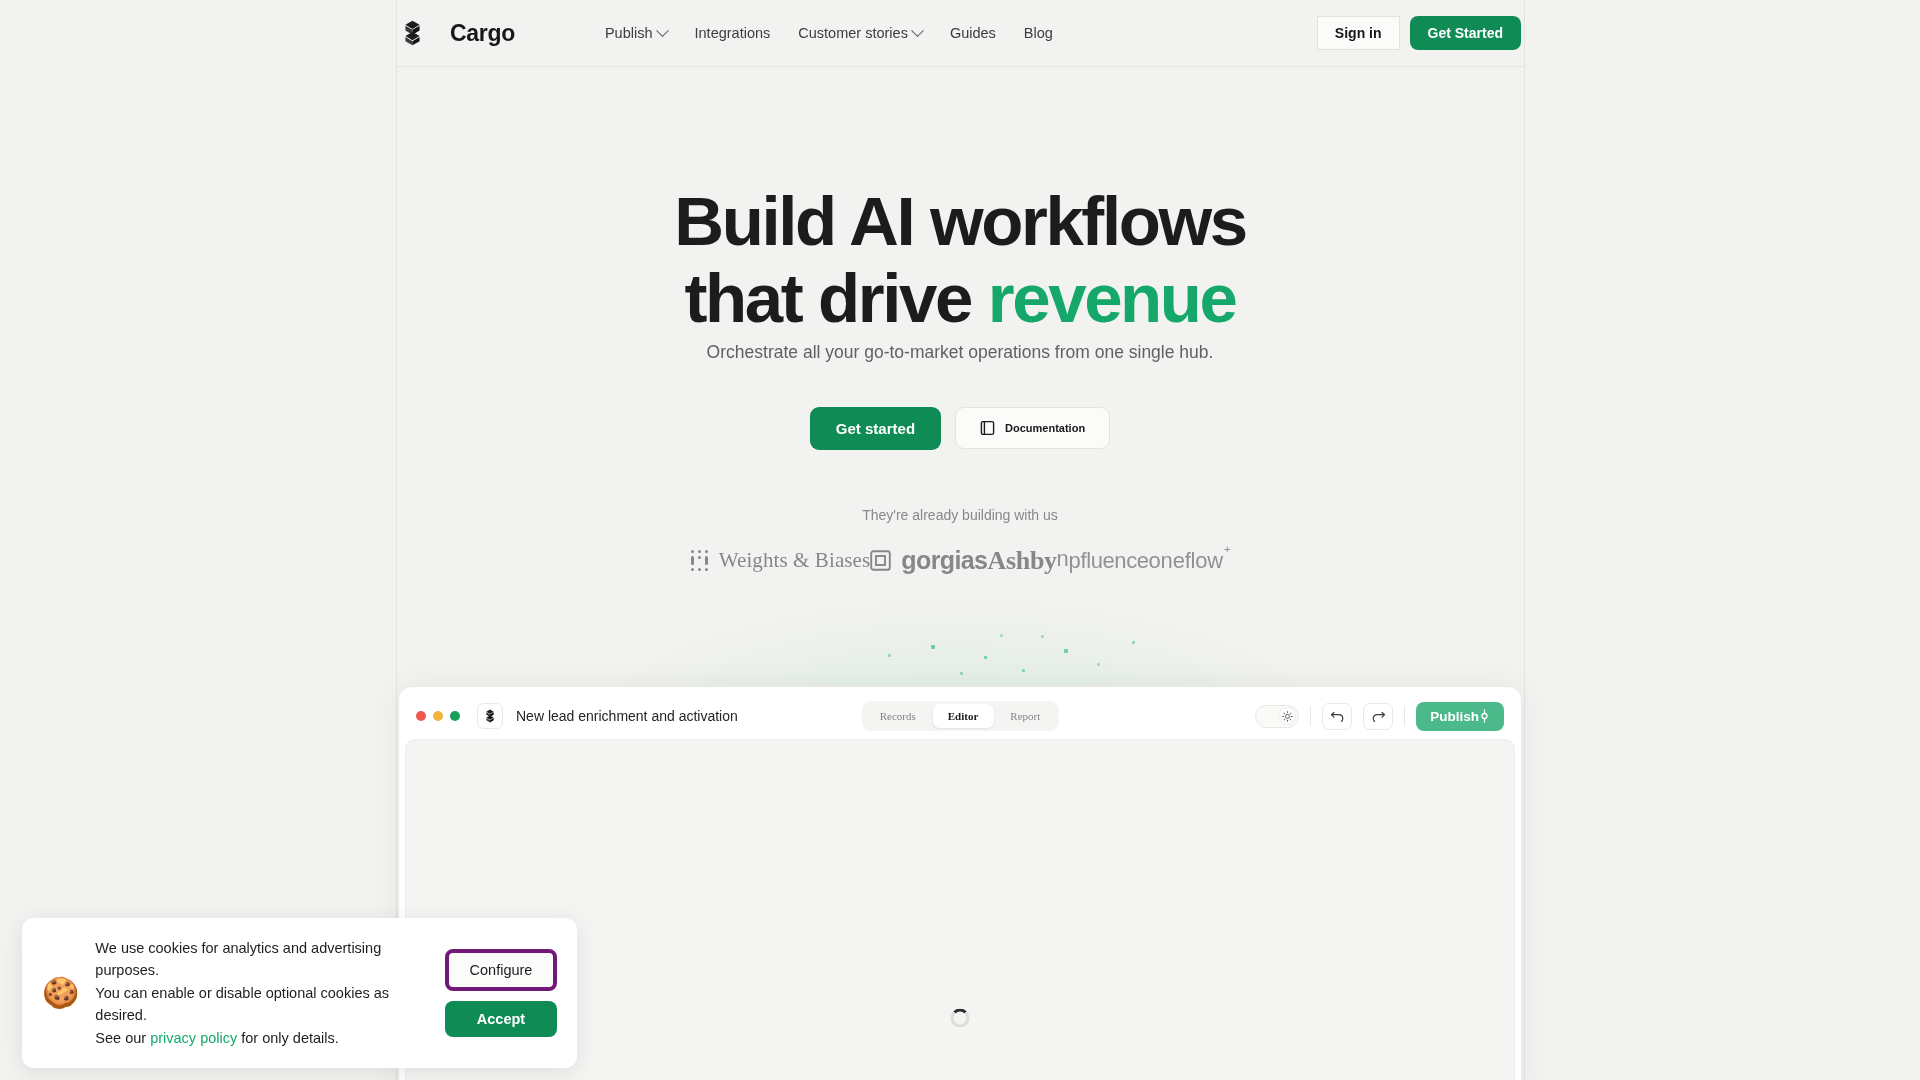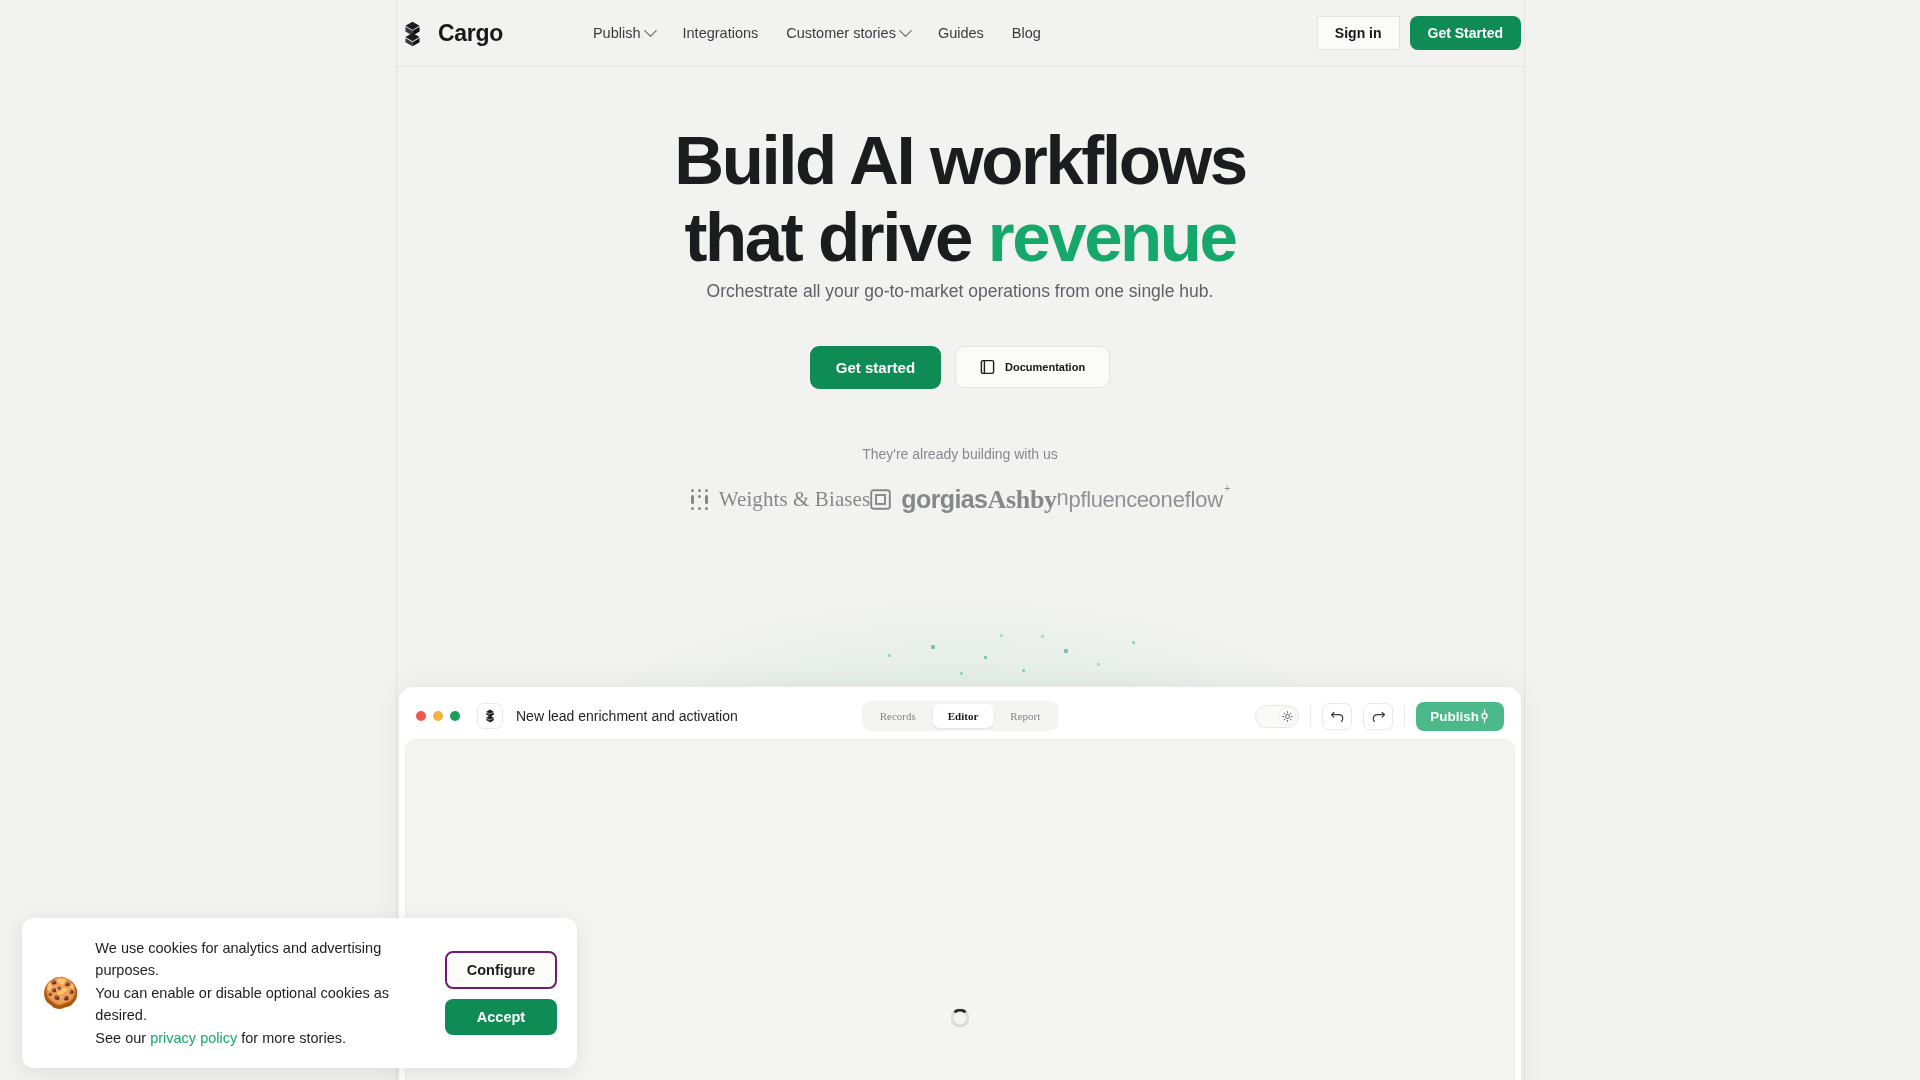"Cargo" .brand { align-items: flex-end -> flex-start; gap: 14px -> 26px }
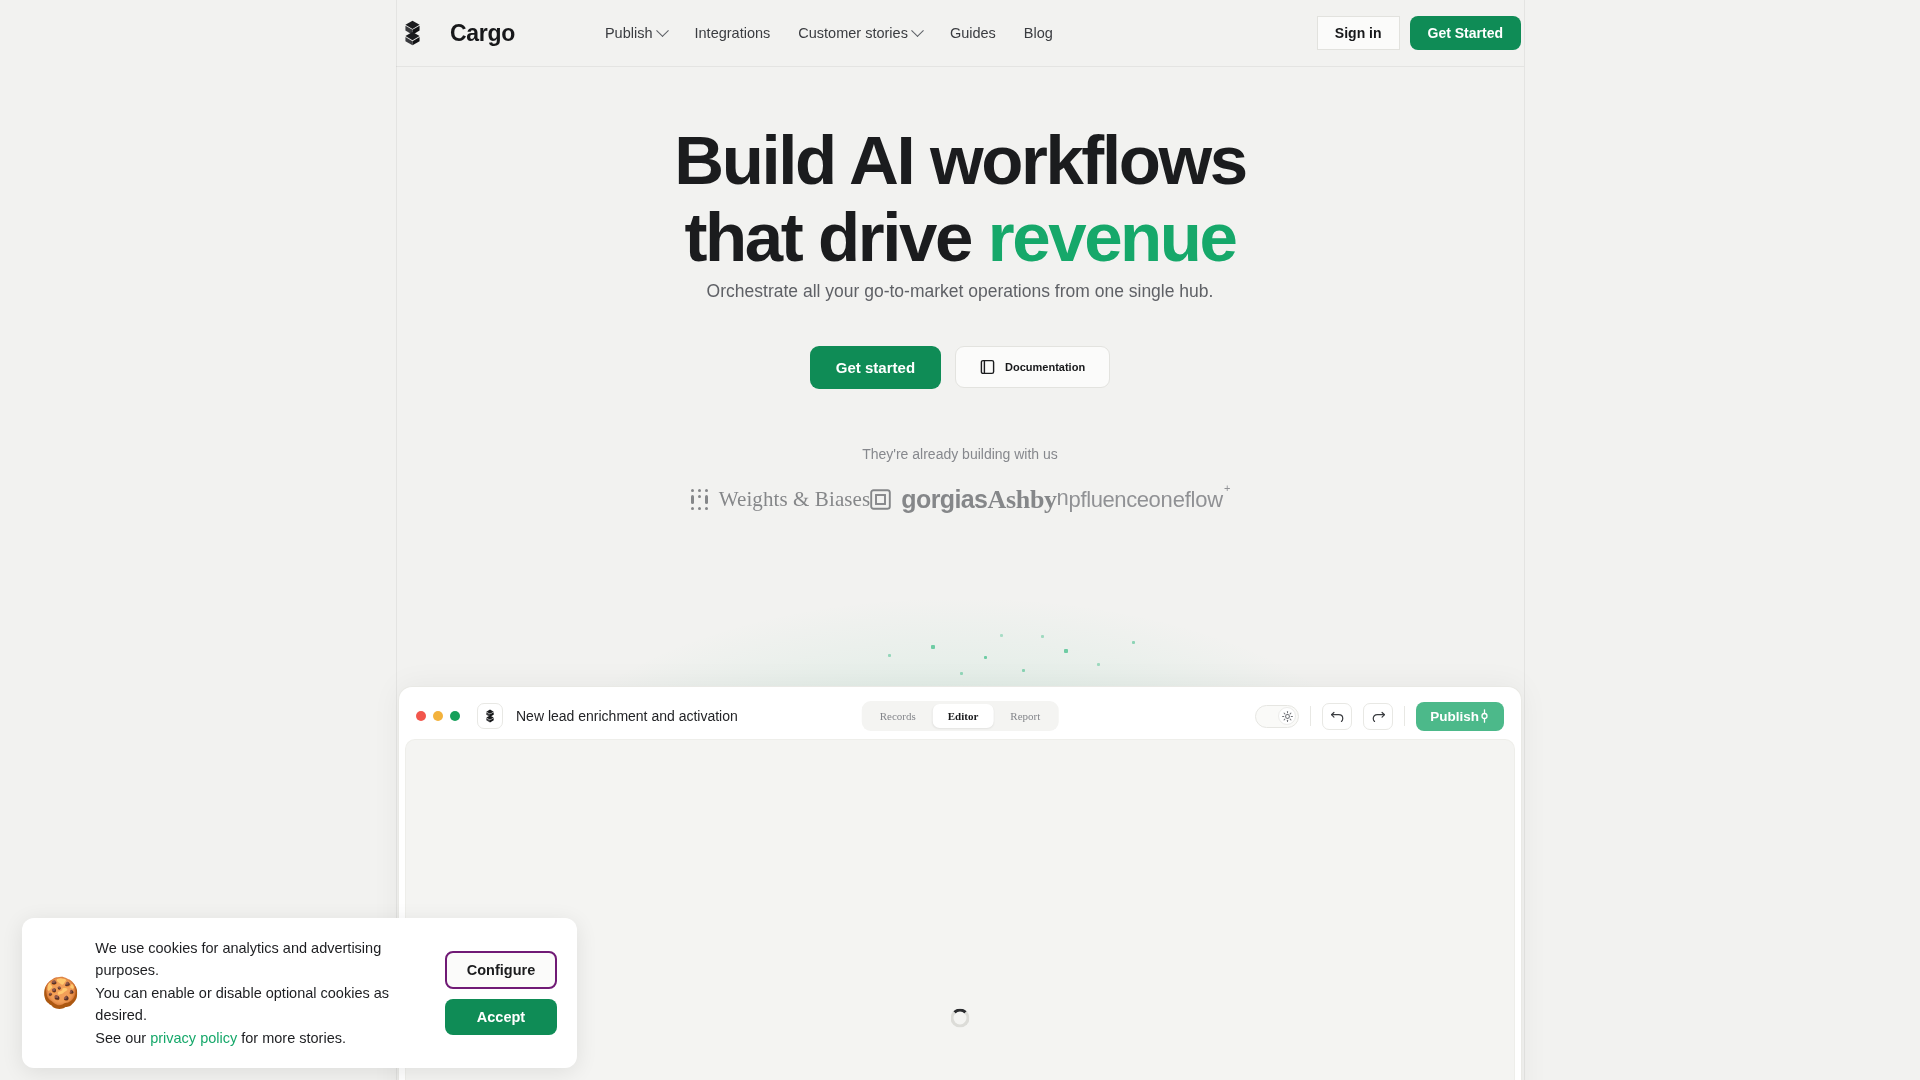"Build AI workflows" .headline { margin-top: 55px -> 116px }
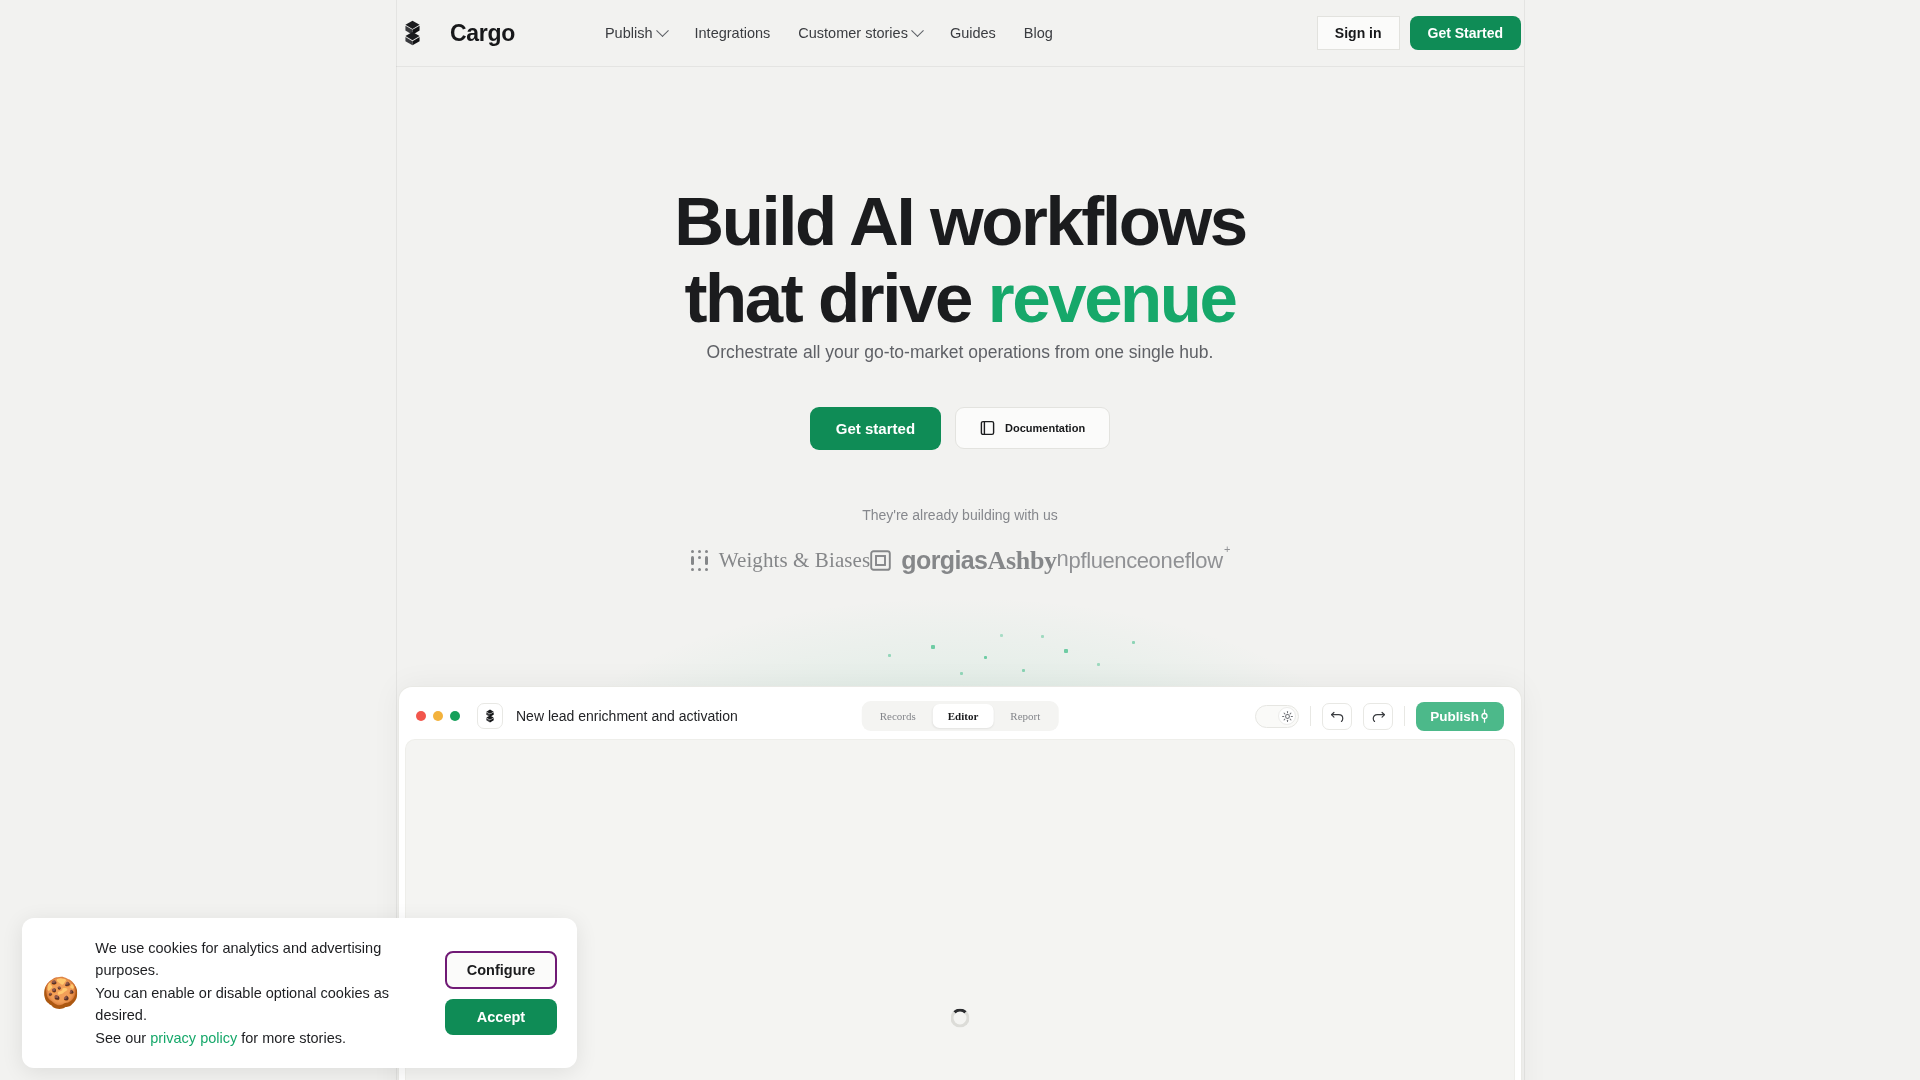"Configure" .btn-configure { border: 2px solid #701a75 -> 4px solid #701a75; font-weight: bold -> normal }
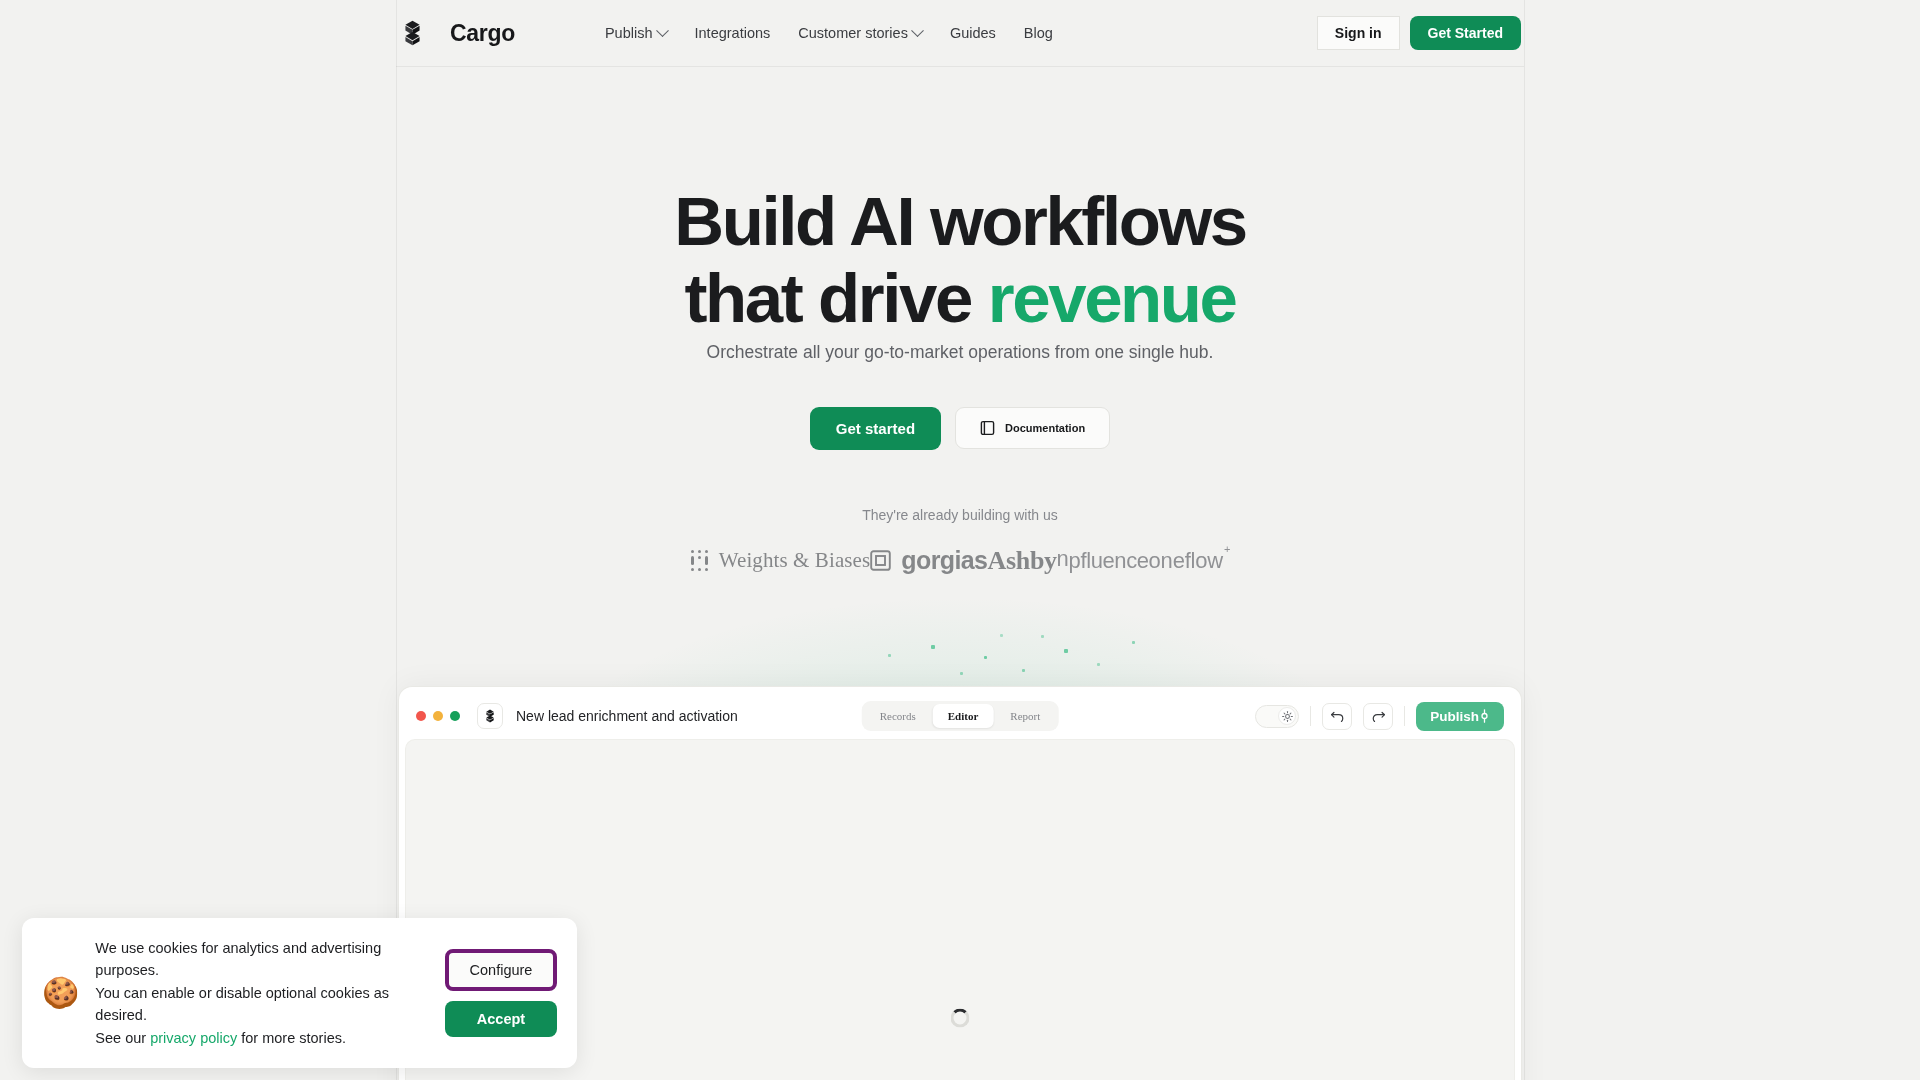"for more stories." span { text: more stories -> only details }
